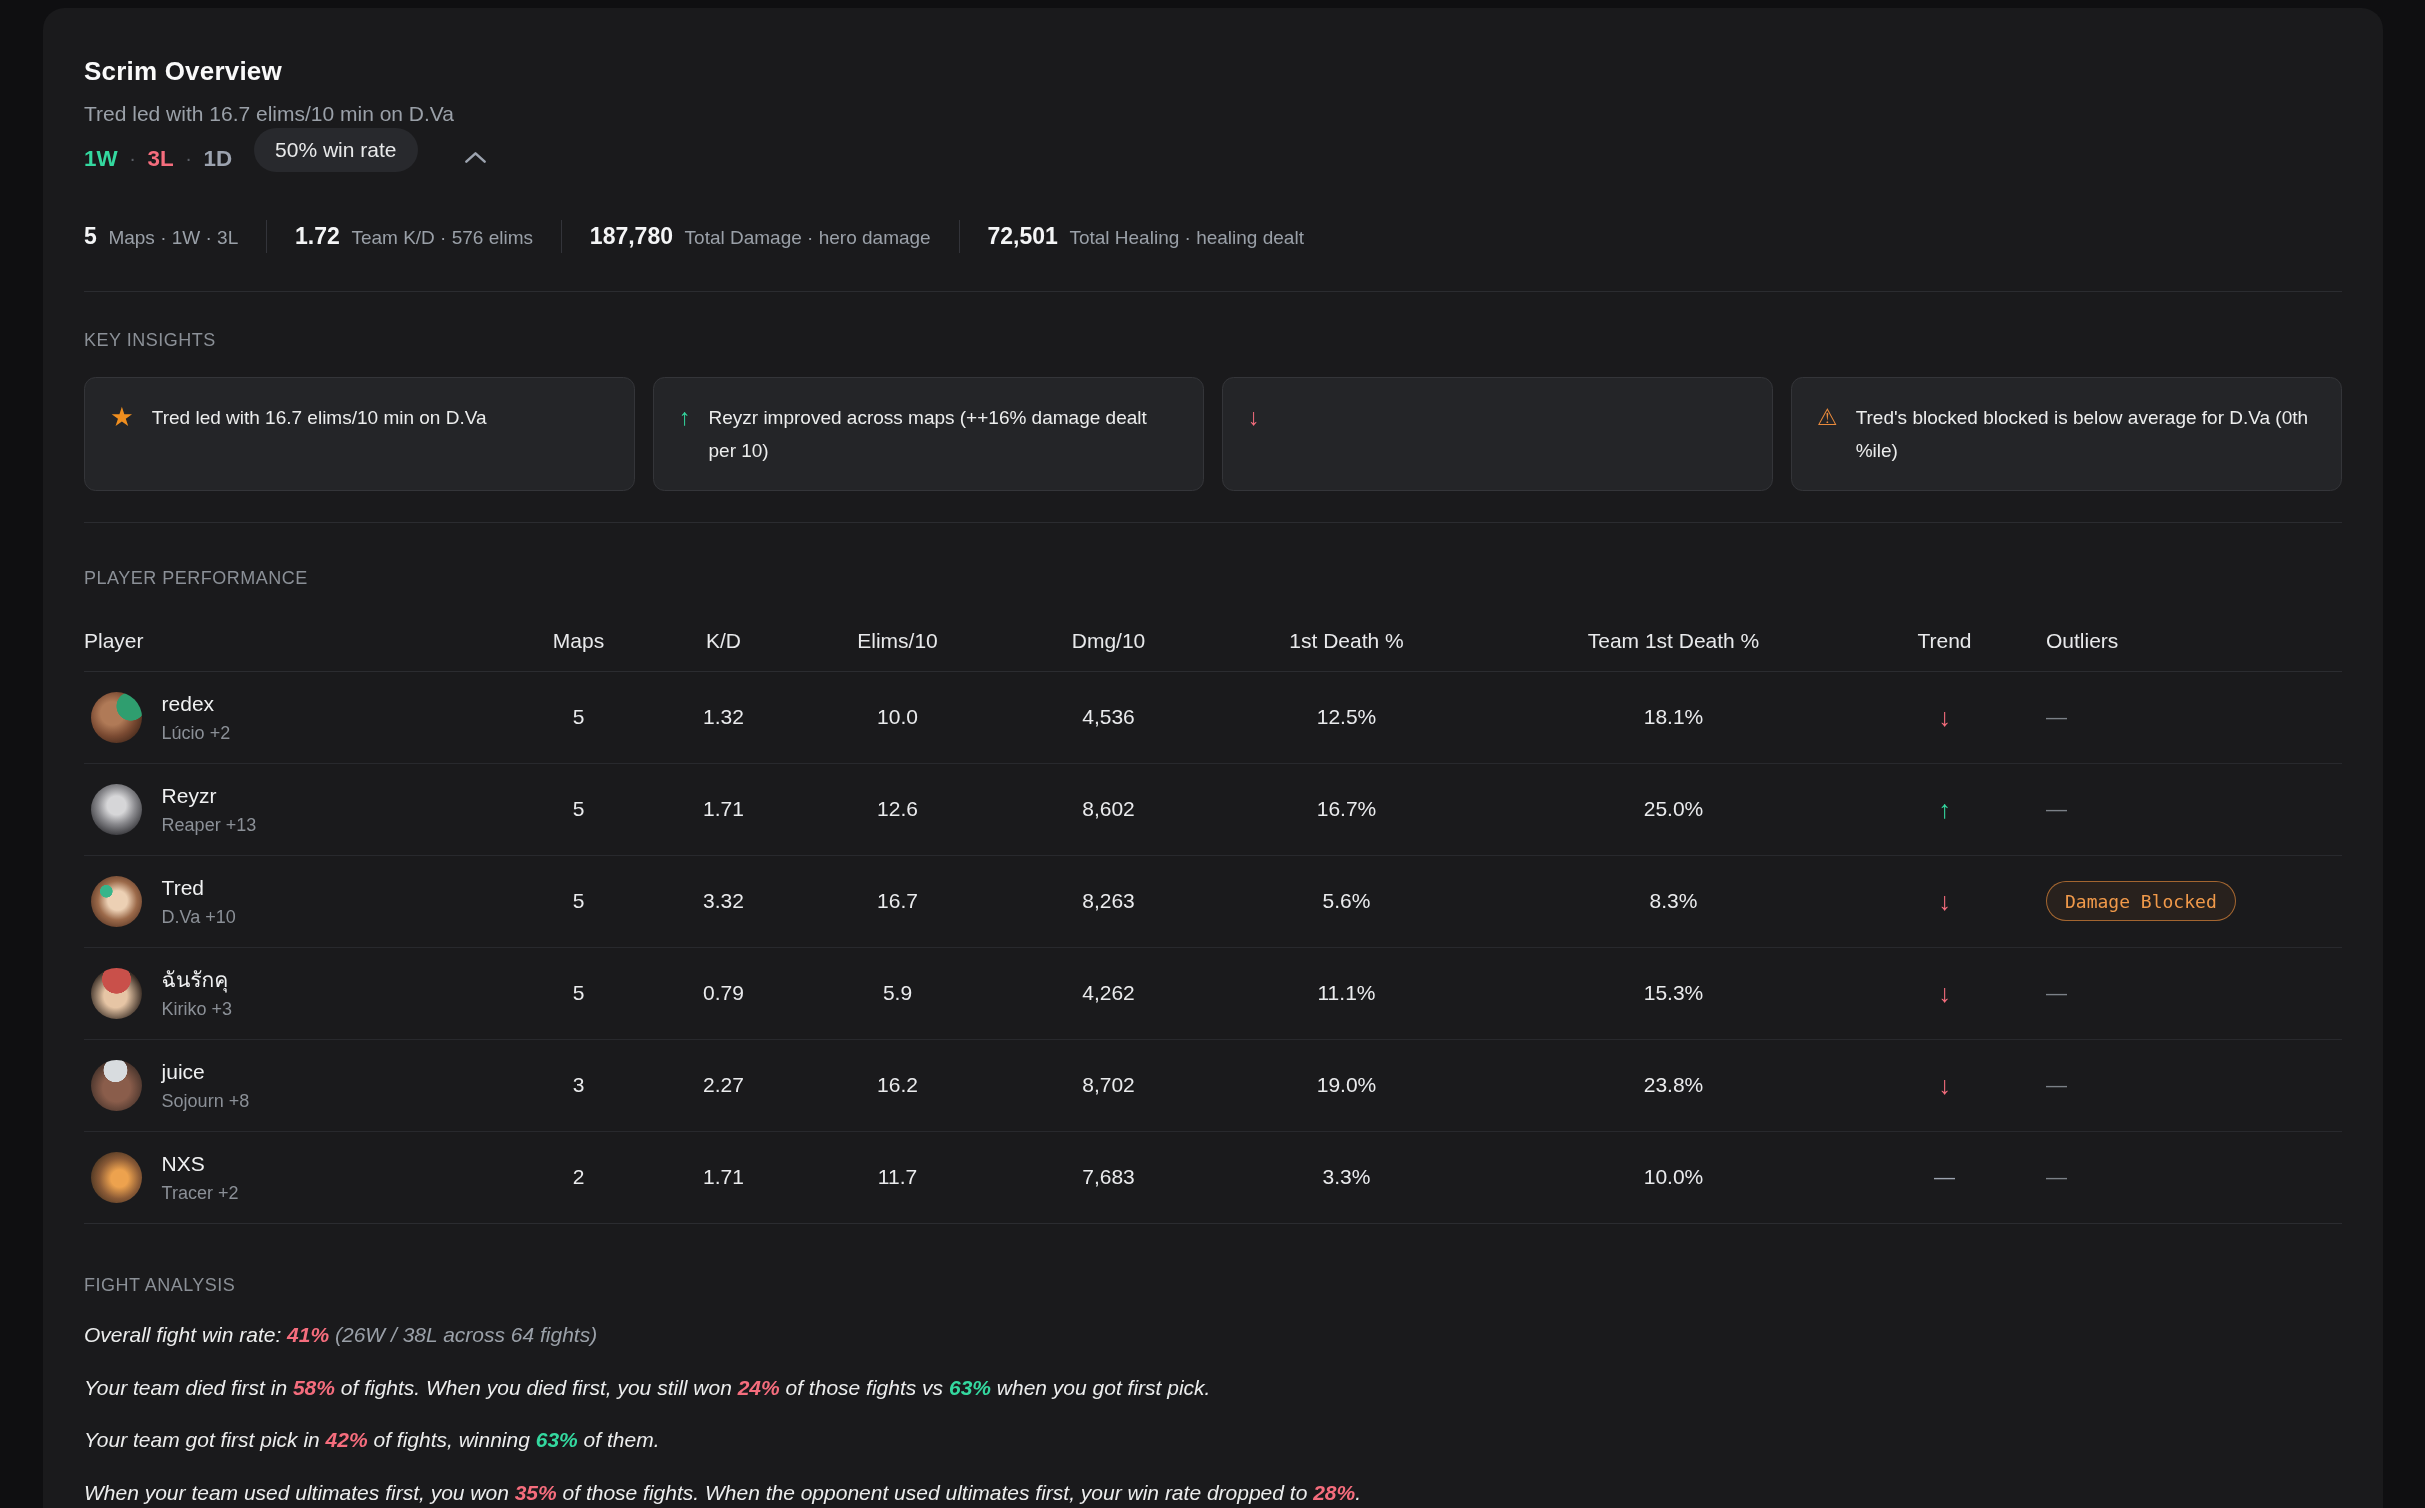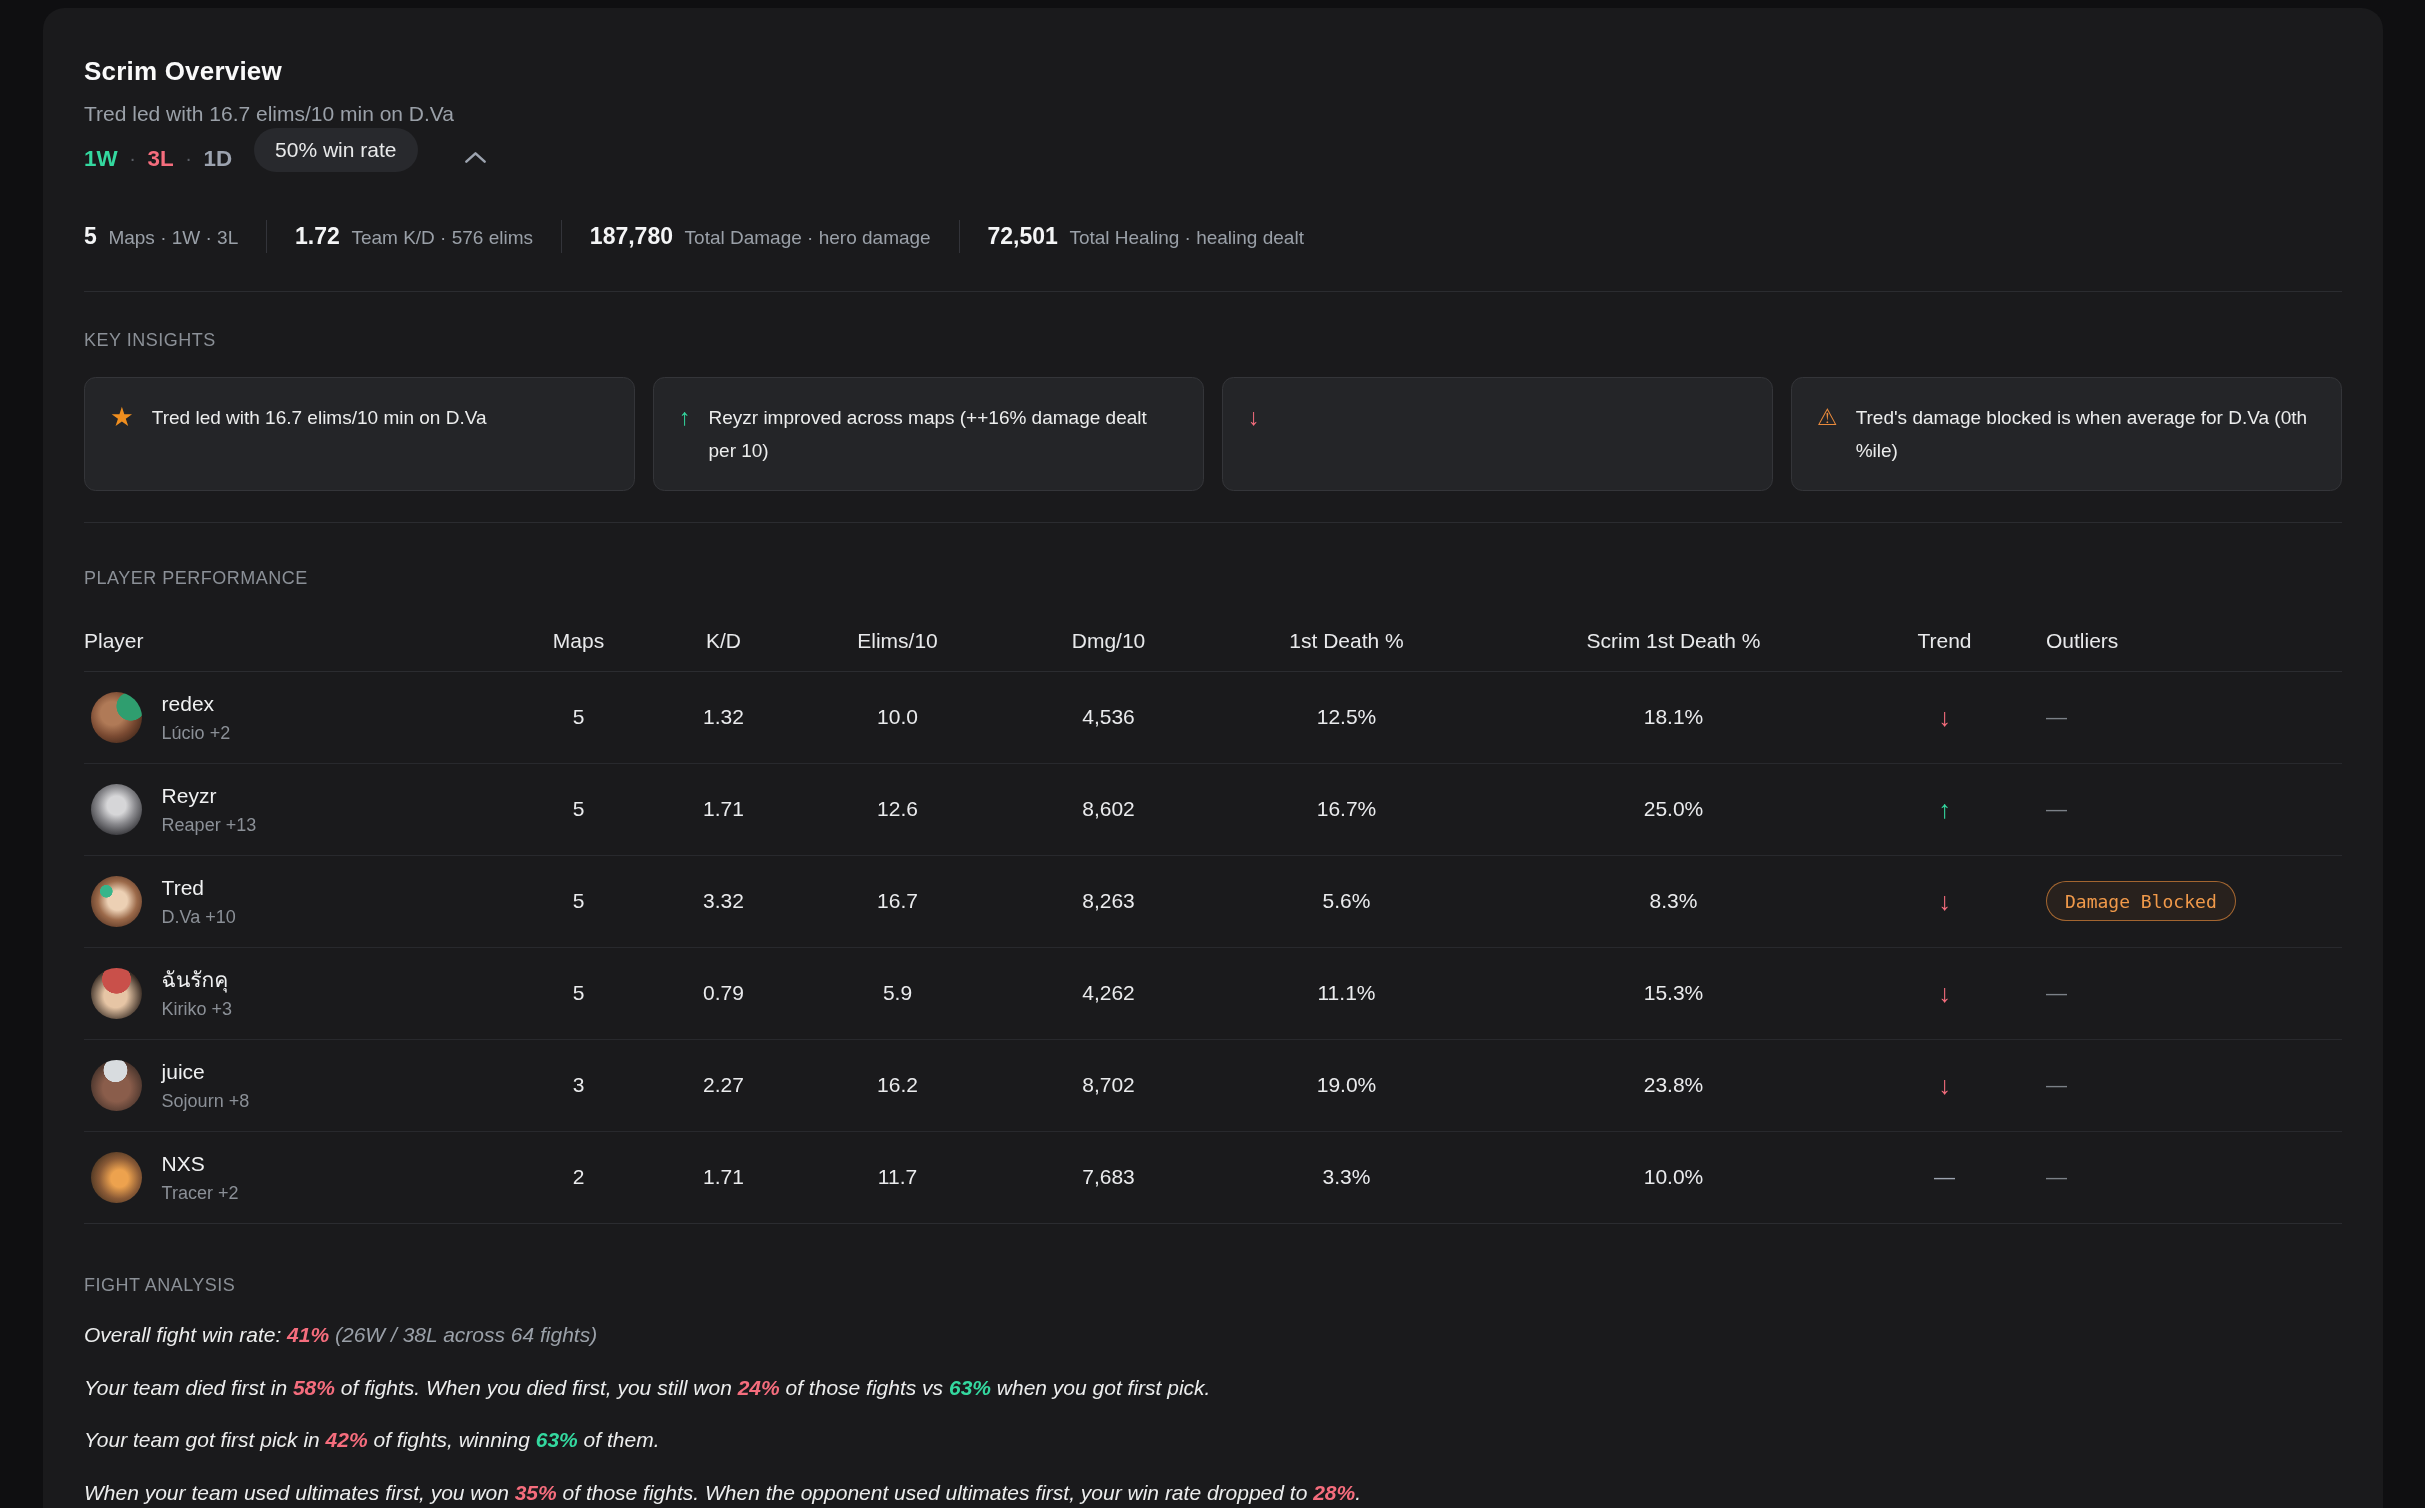"Tred's damage blocked is when" span.insight-text { text: damage blocked is when -> blocked blocked is below }
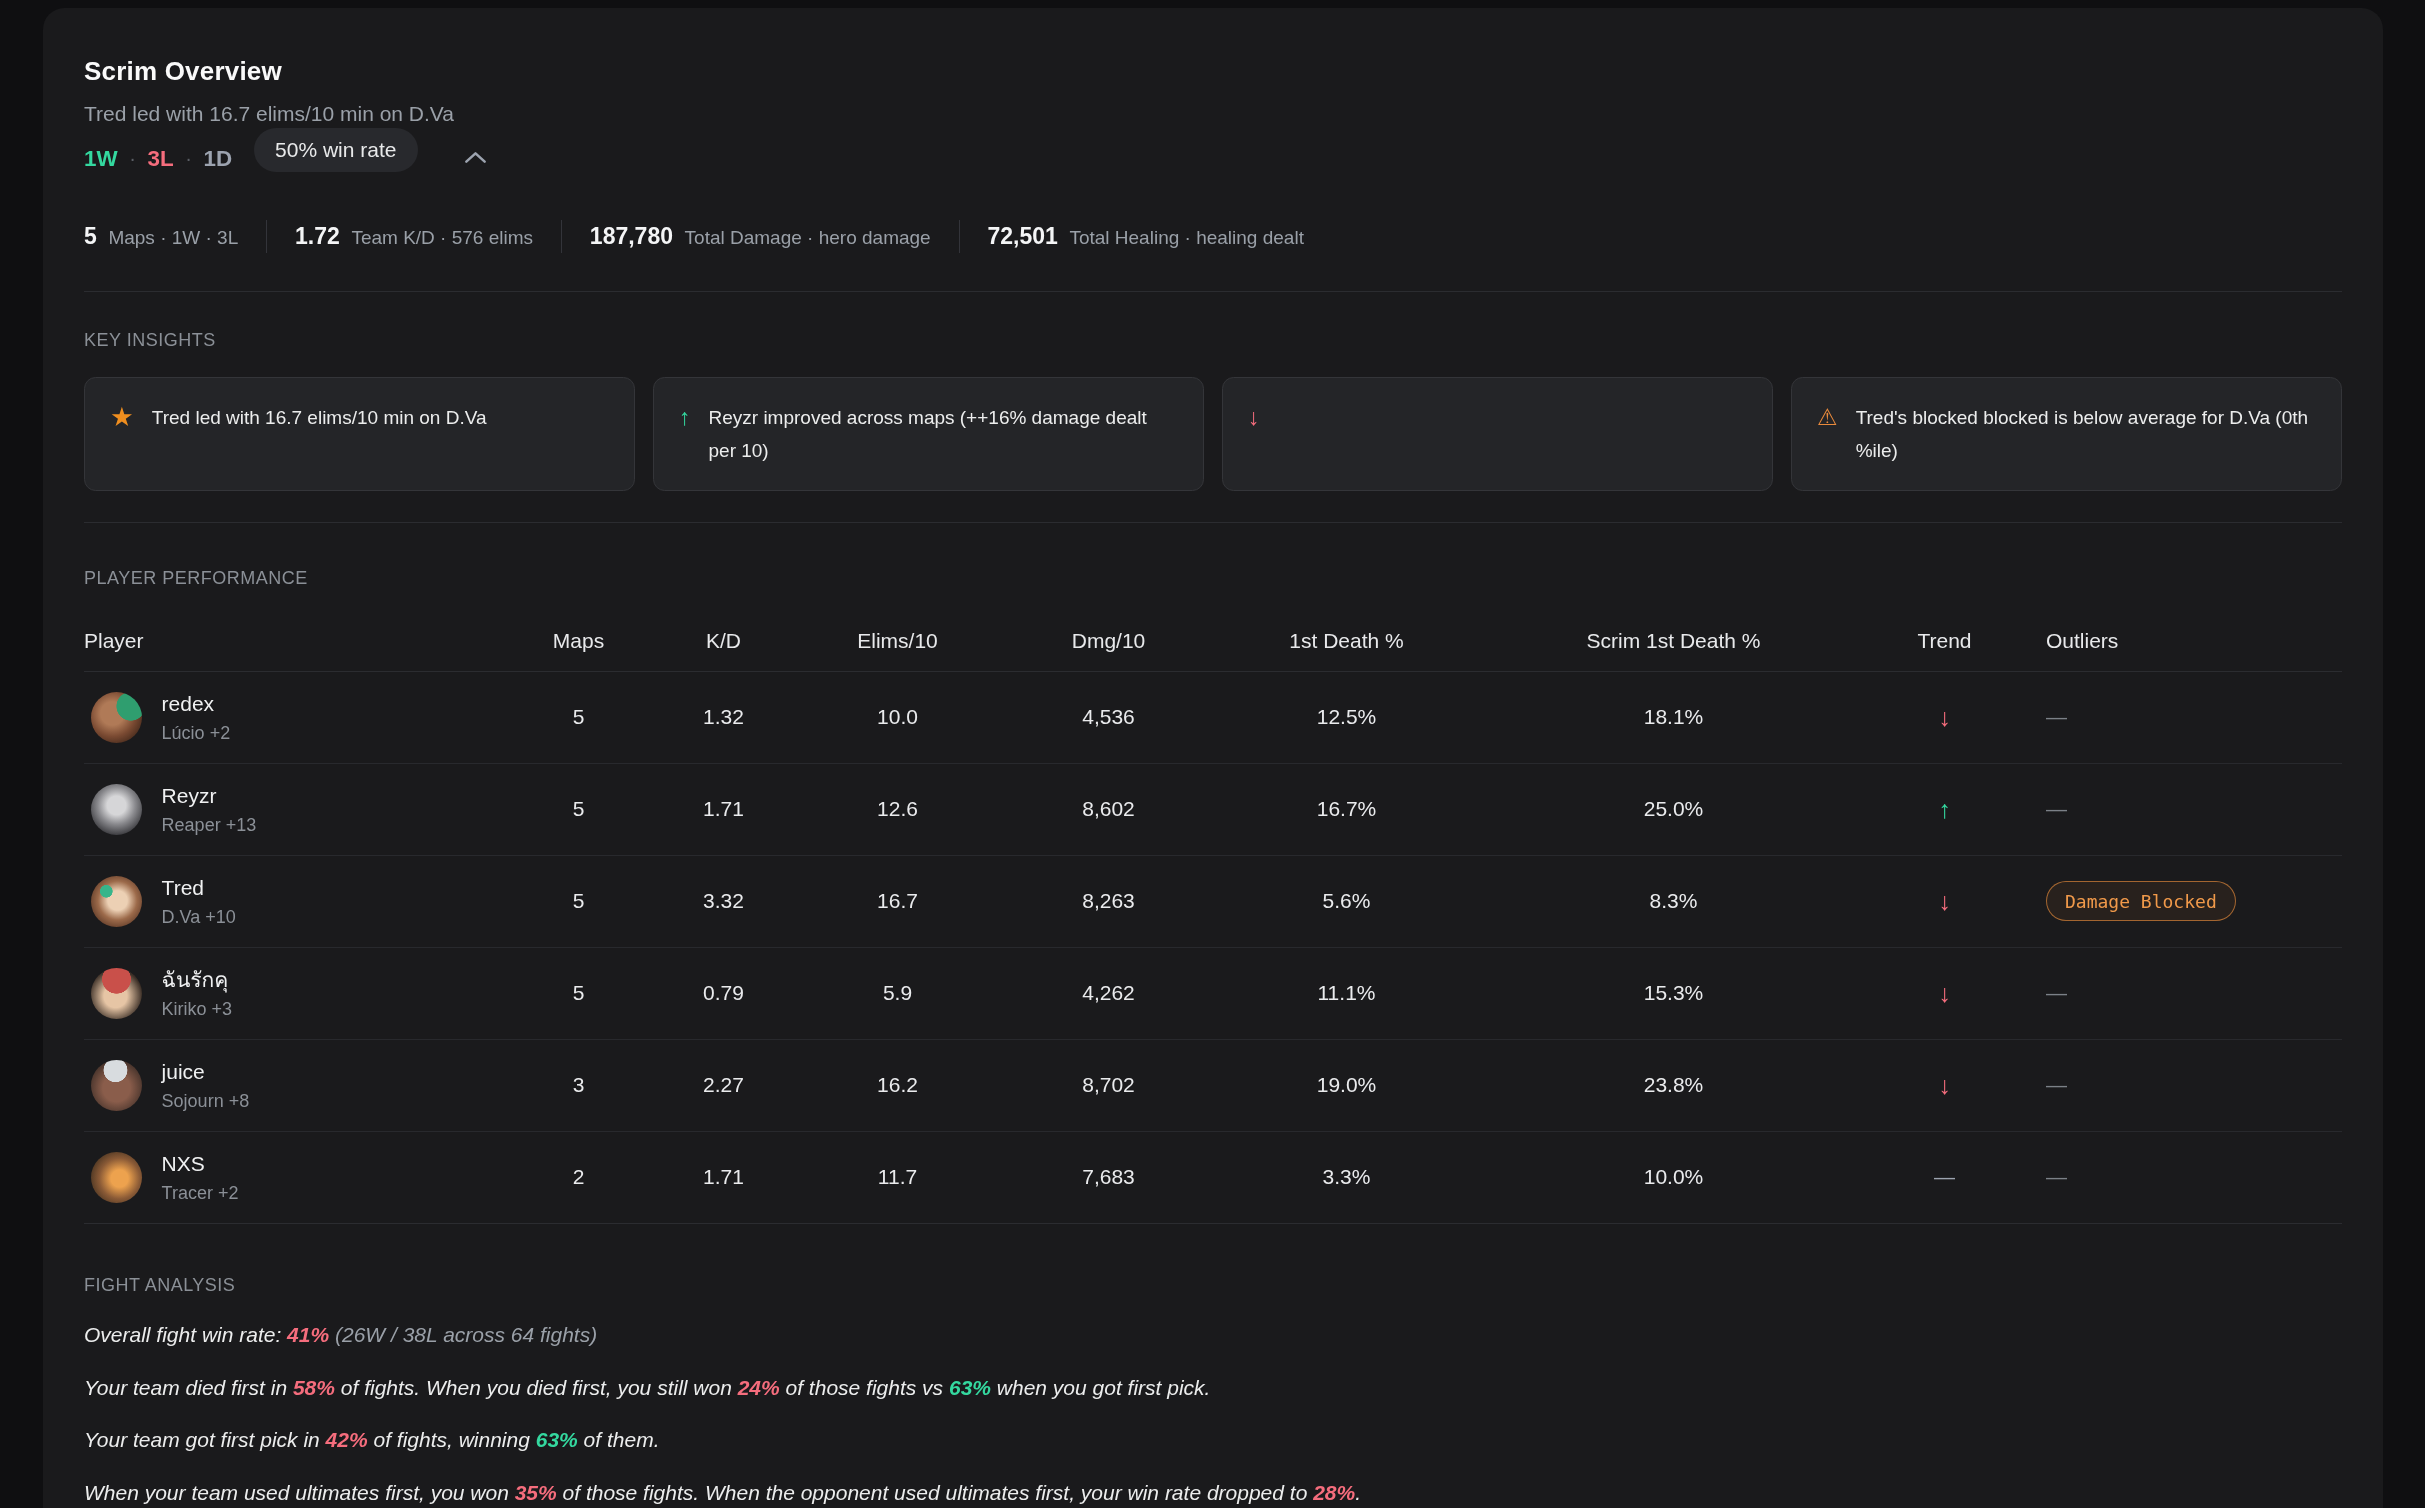"Scrim 1st Death %" div.th { text: Scrim -> Team }
